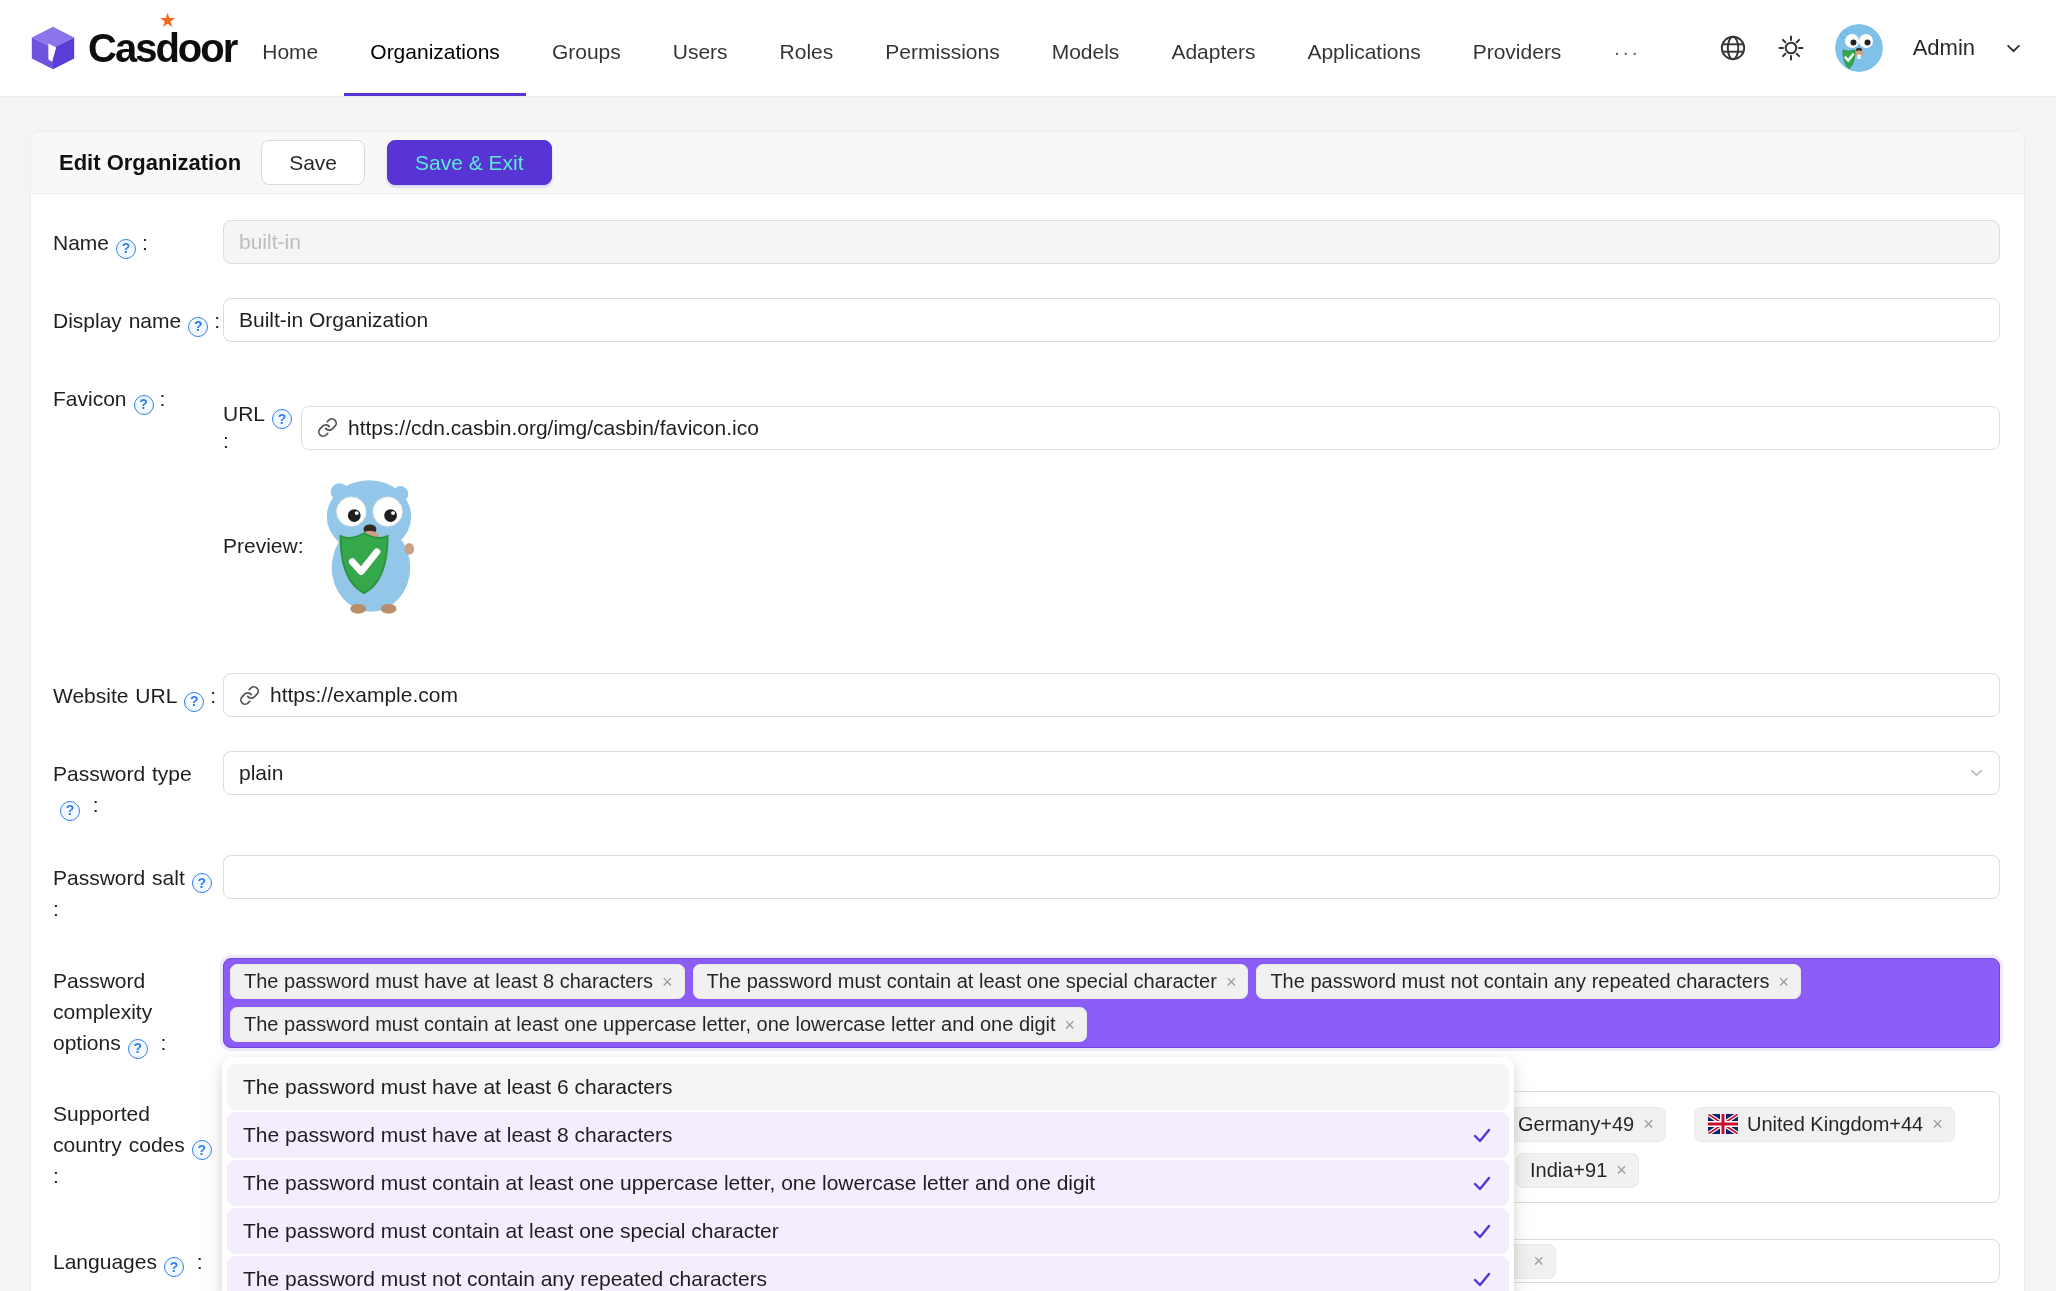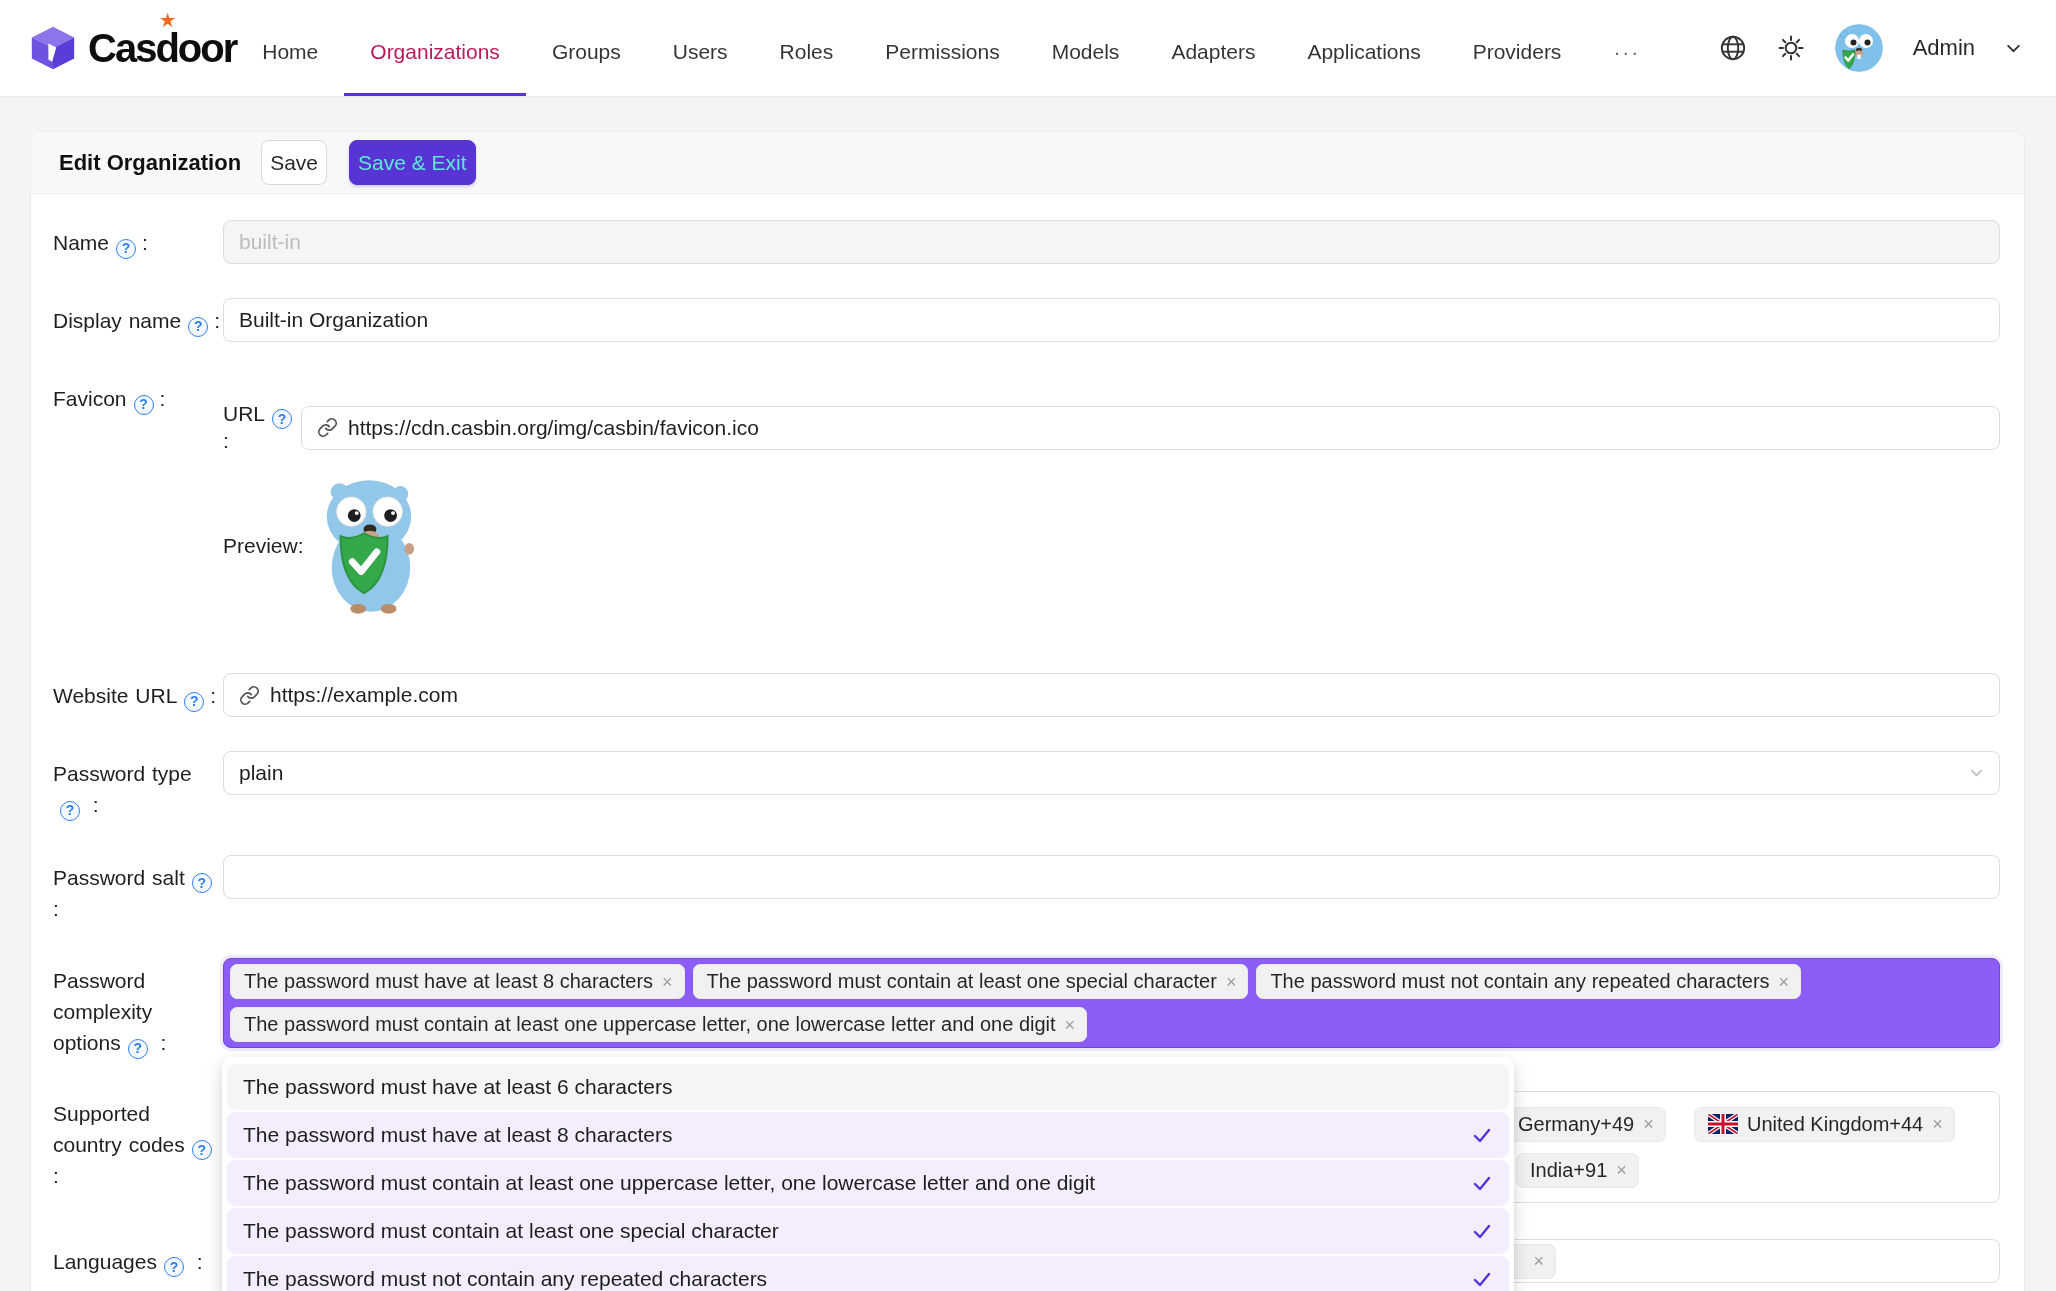"Organizations" .nav-item.active { color: #be185d -> #000000 }
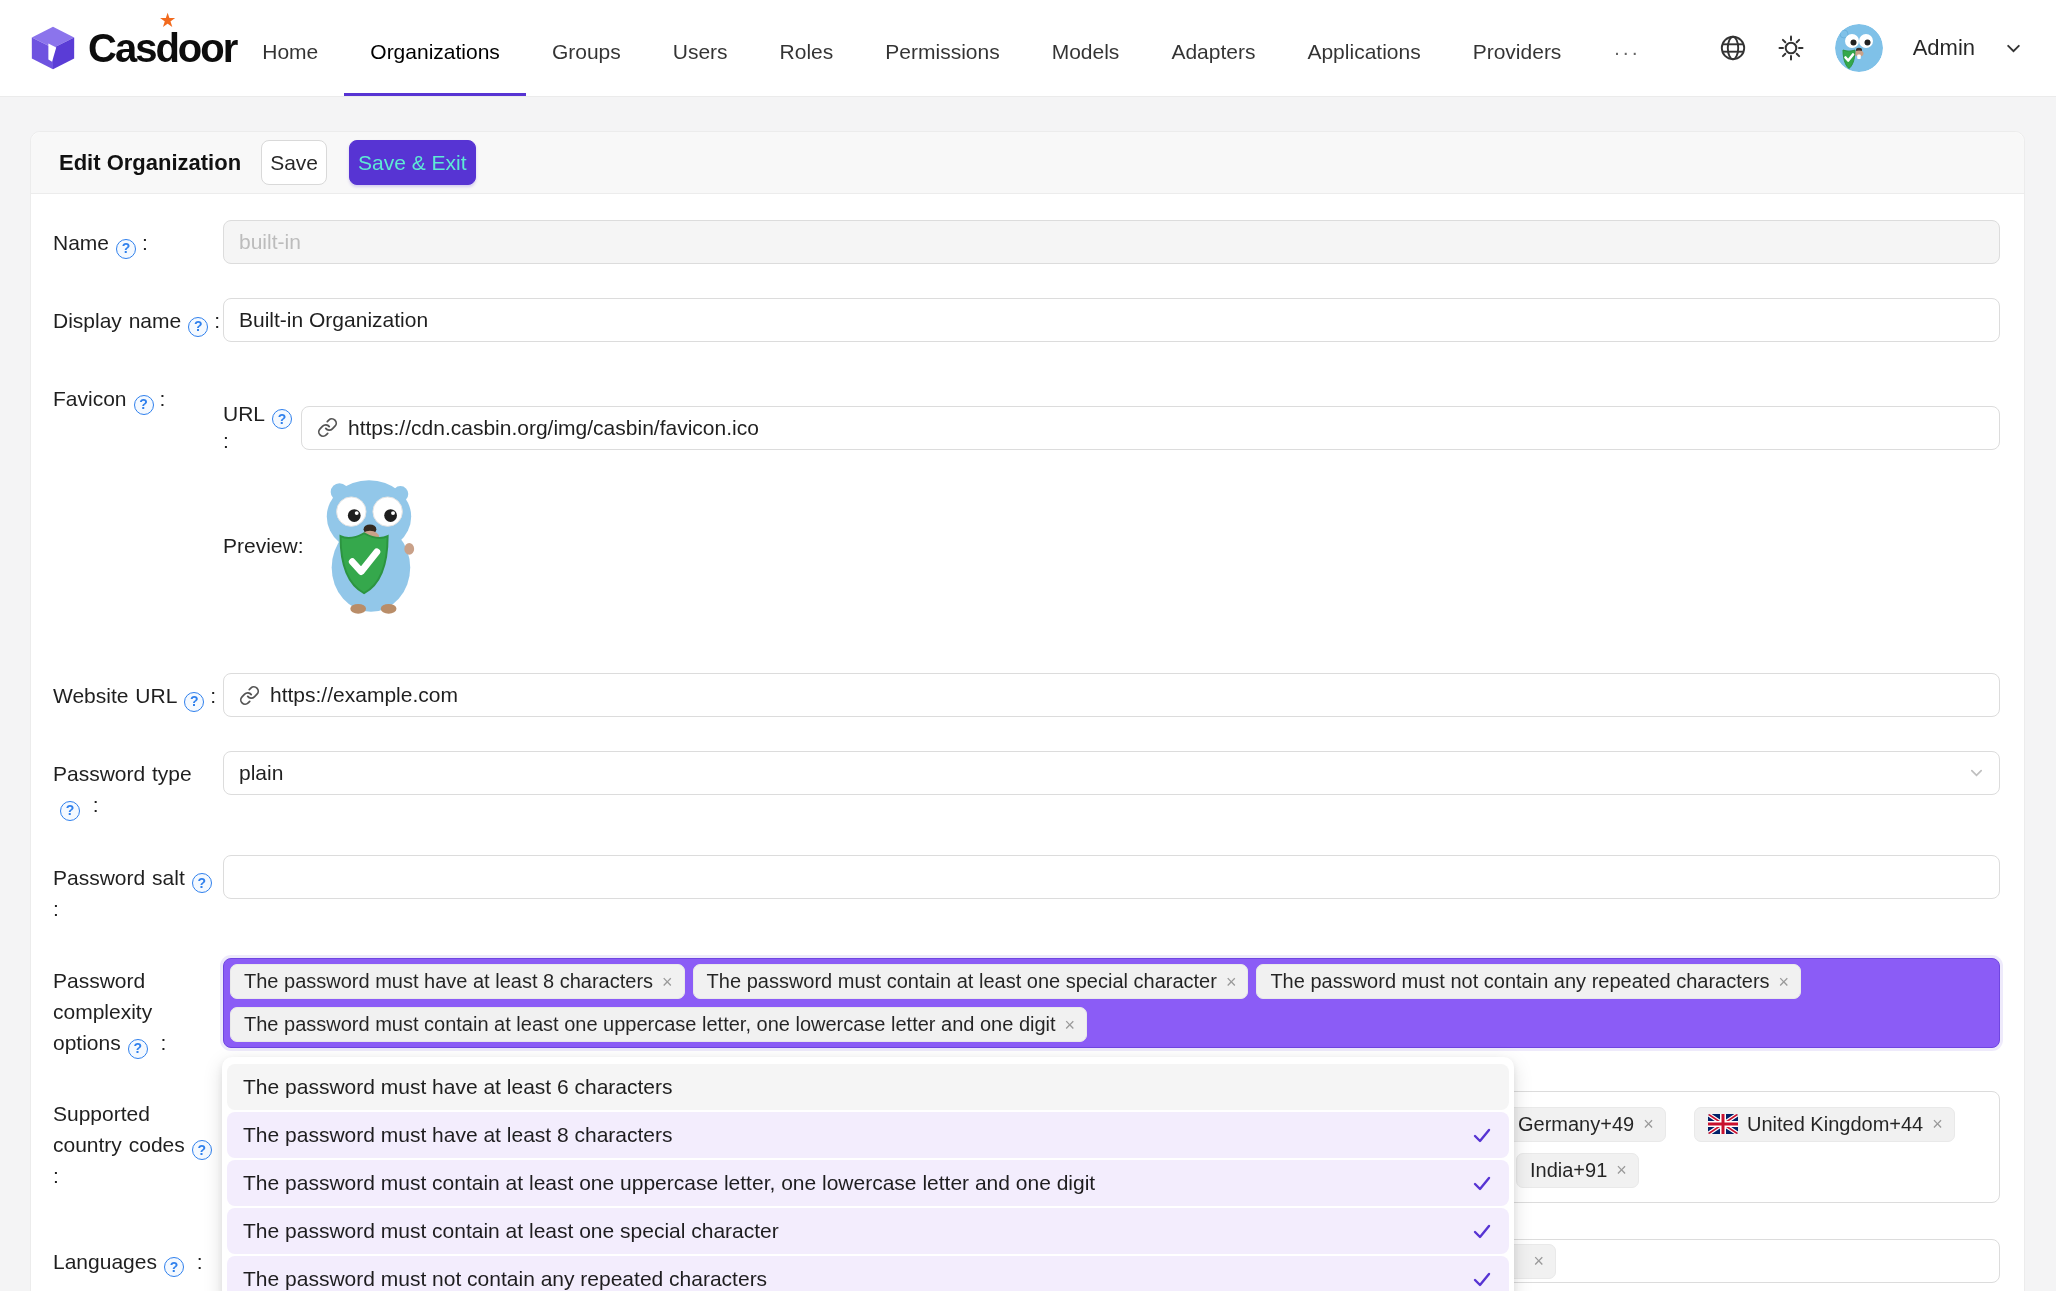"Save" .btn { padding: 8px 8px -> 8px 27px }
